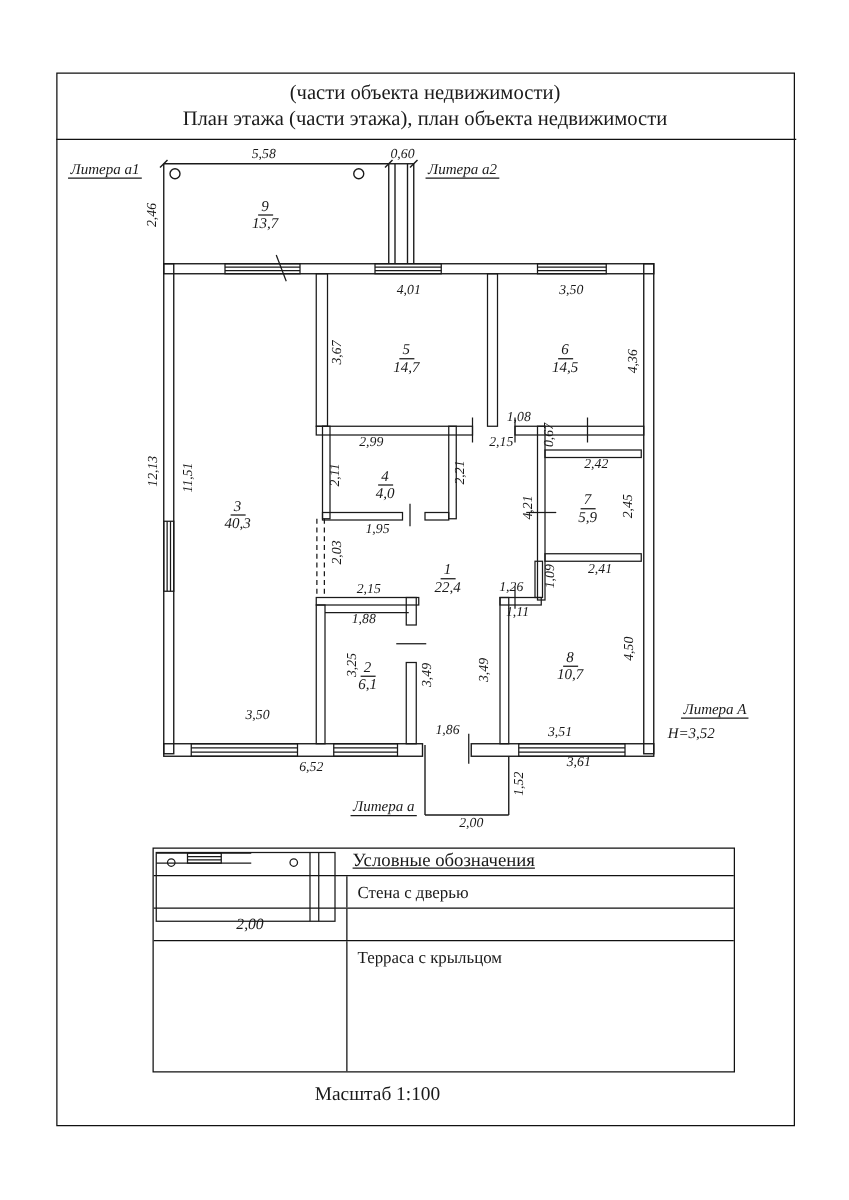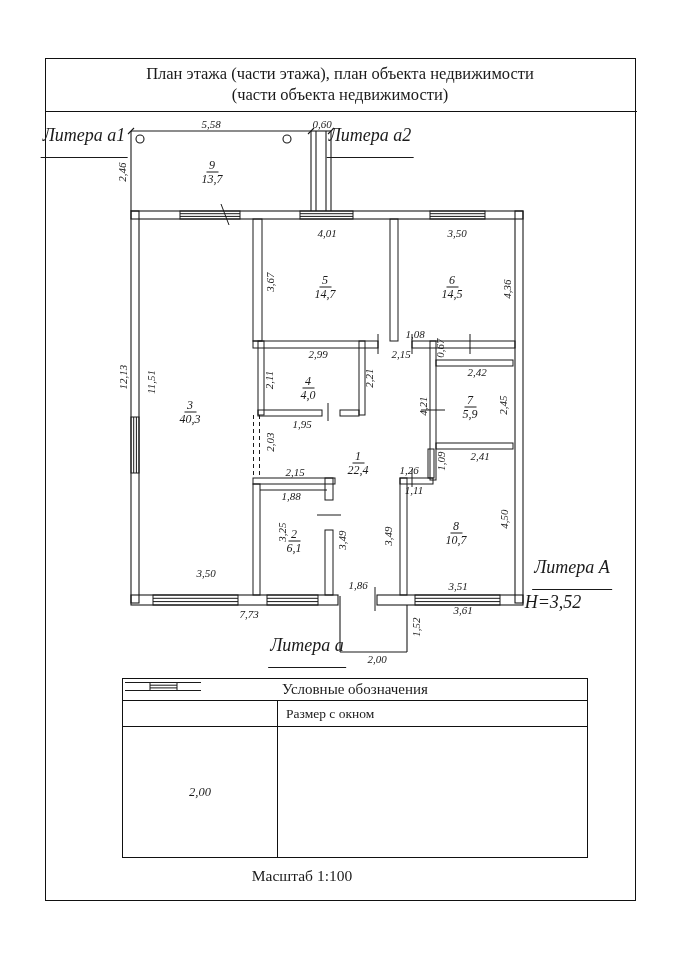"План этажа (части этажа), план" div { order: before "(части объекта недвижимости)" -> after "(части объекта недвижимости)" }
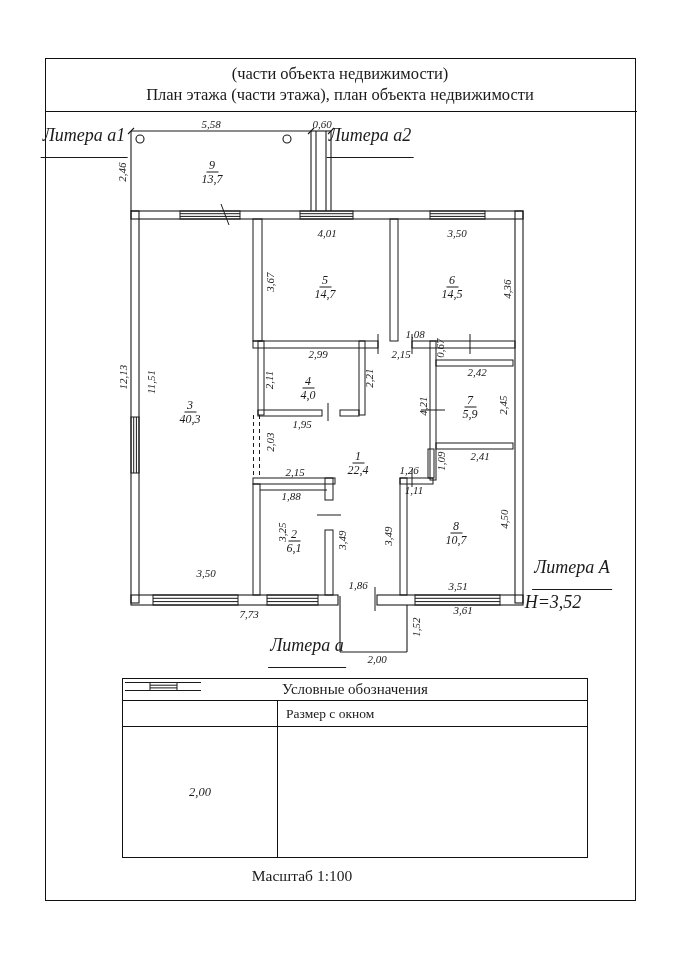"Литера a1" .litera { font-size: 18px -> 12px; padding: 0 2px 15px 2px -> 0 2px 0 2px }
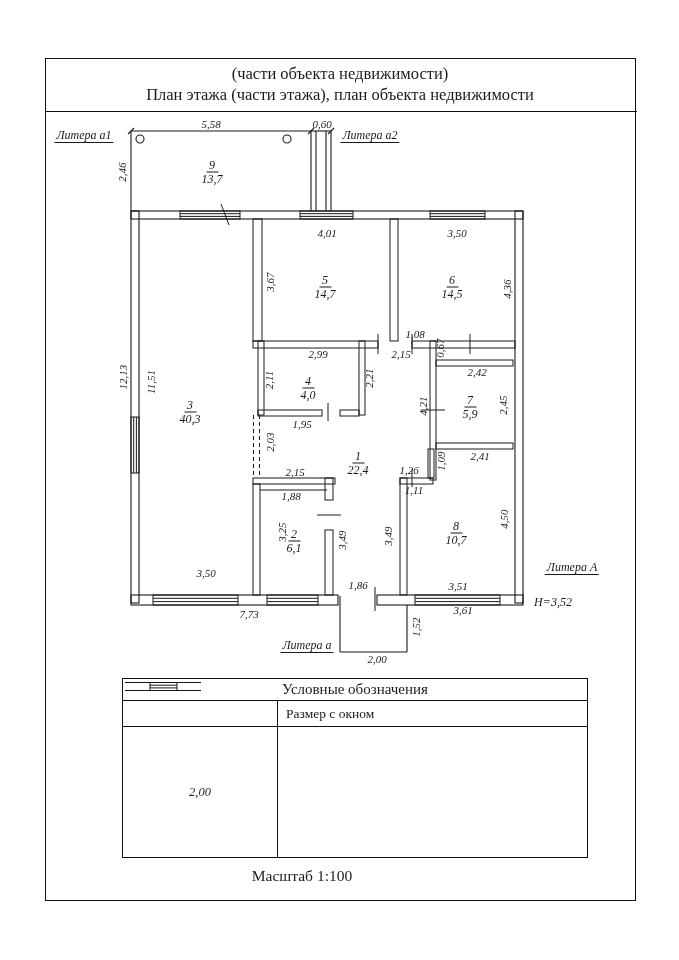"2,99" div.dim { left: 318px -> 297px }
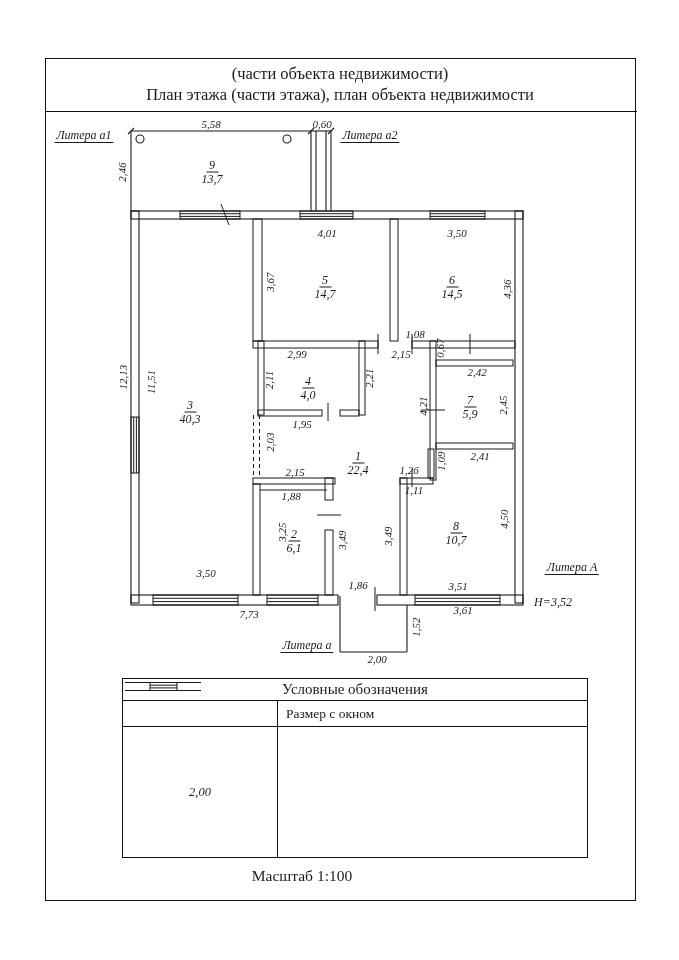"3,51" div.dim { left: 458px -> 448px }
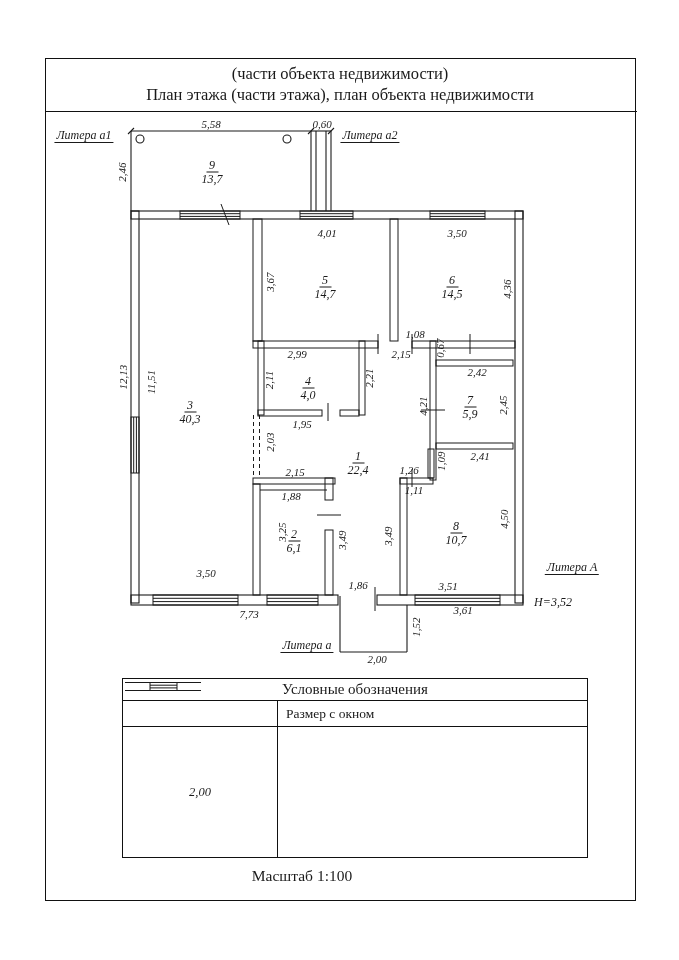"Н=3,52" .plain { margin-top: 16px -> none }
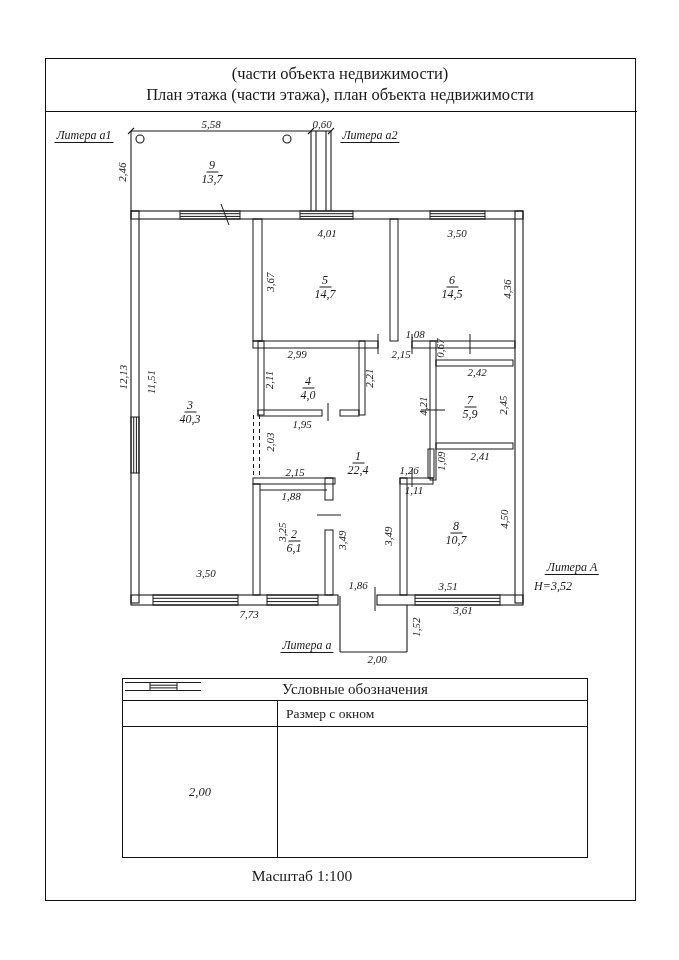"7,73" div.dim { text: 7,73 -> 6,52 }
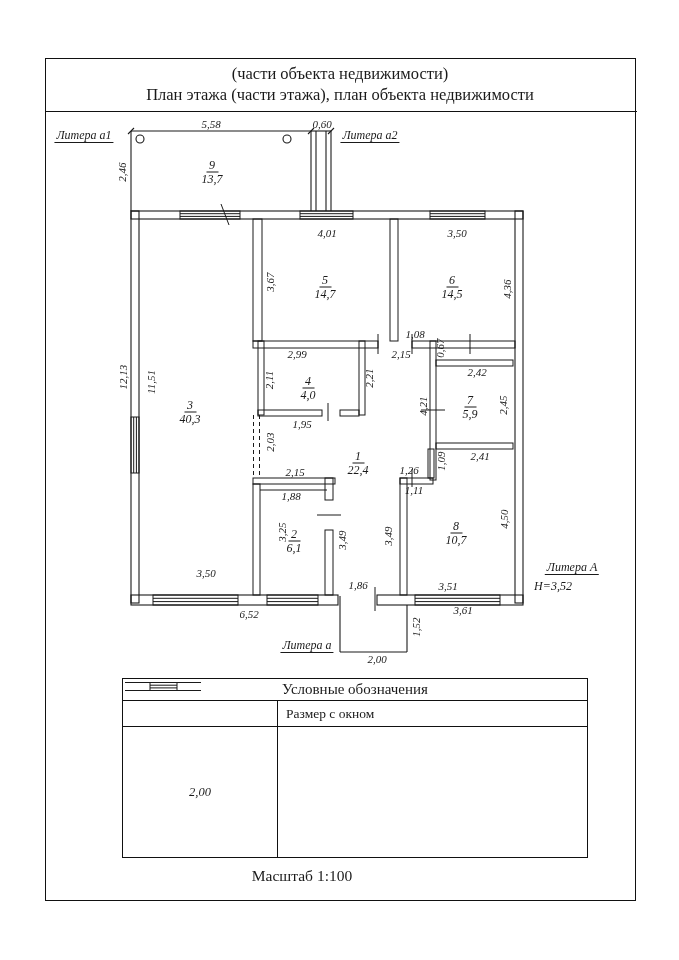"Условные обозначения" #legend .hdr { text-decoration: none -> underline }
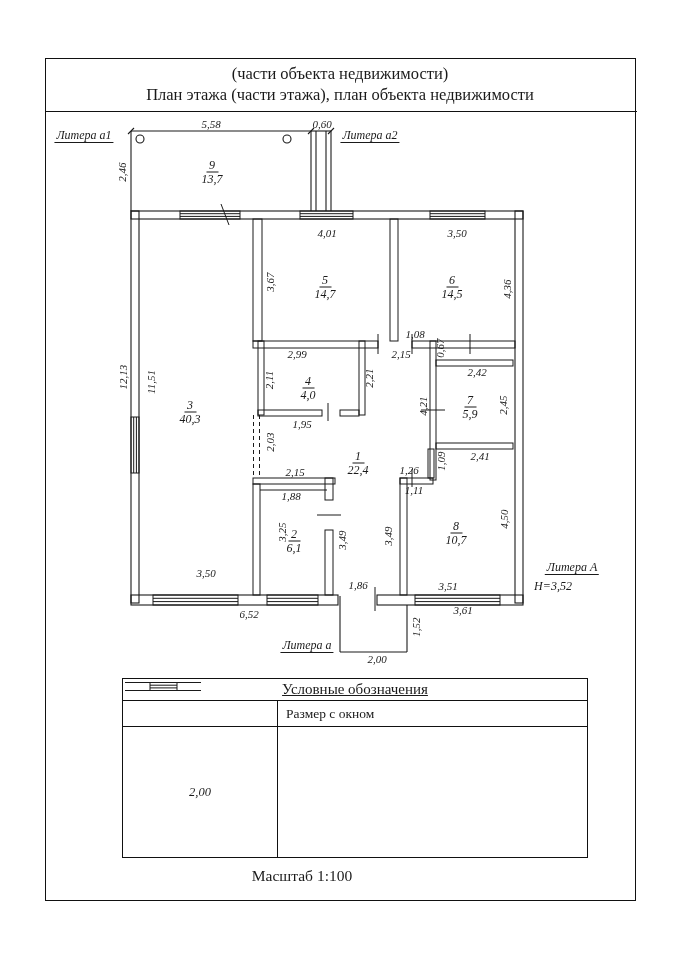"Размер с окном" div.lbl { text: Размер с окном -> Стена с дверью }
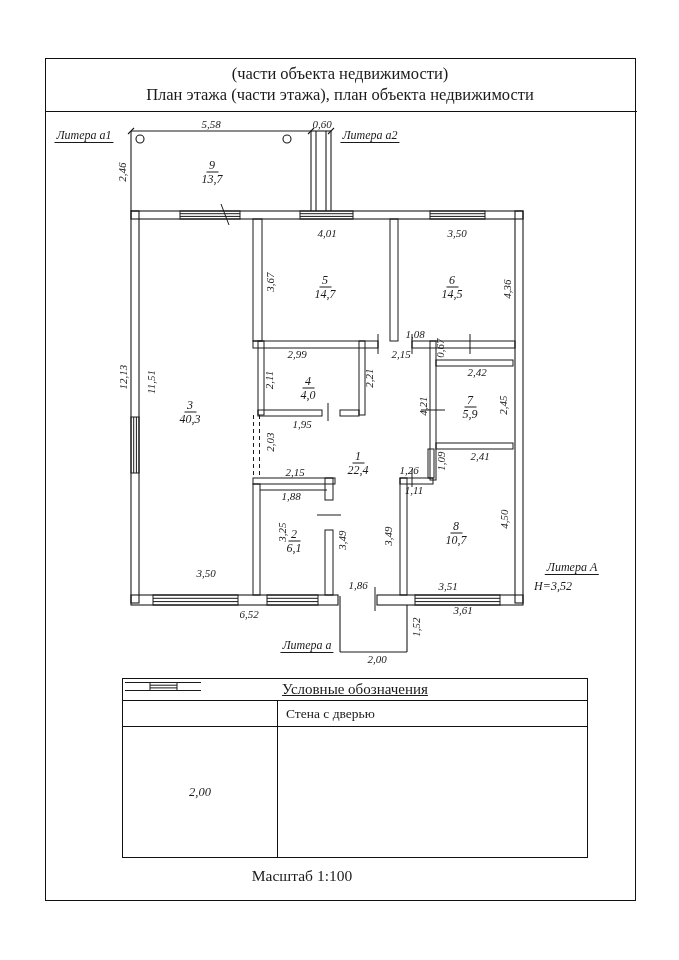"Терраса с крыльцом" div.row { html: none -> <div> <div> <svg> <rect></rect> <circle></circle> <circle></circle> <line></line> <line></line> </svg> </div> <div>Терраса с крыльцом</div> </div> }
